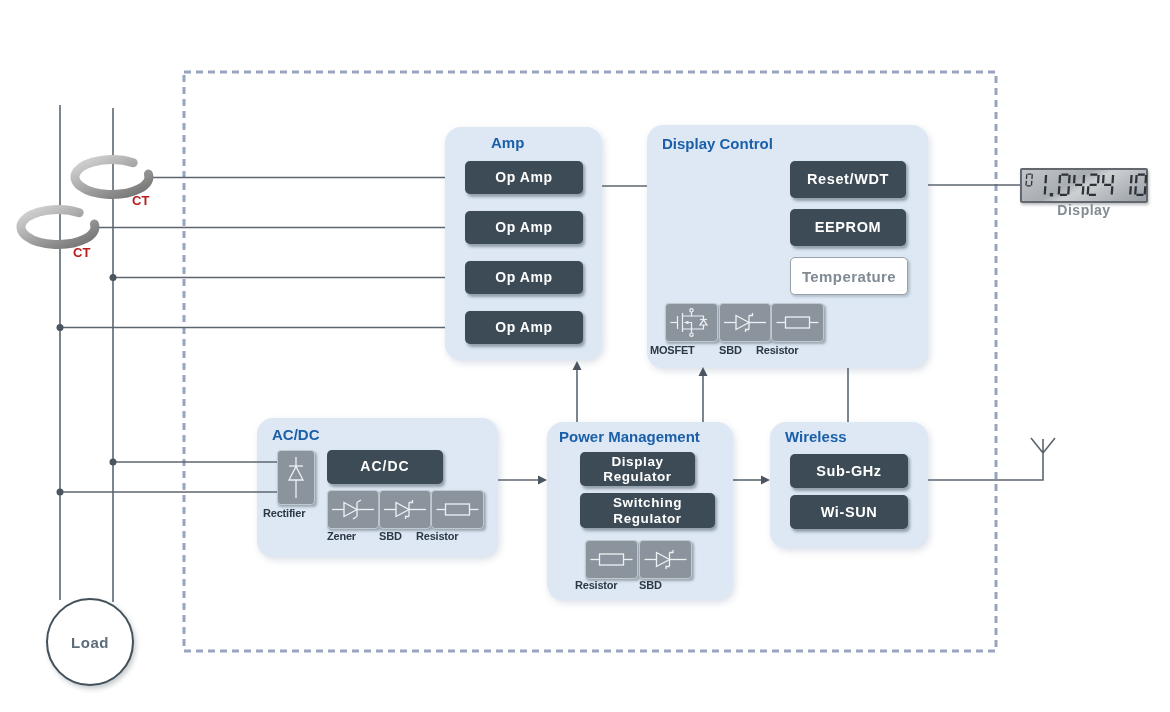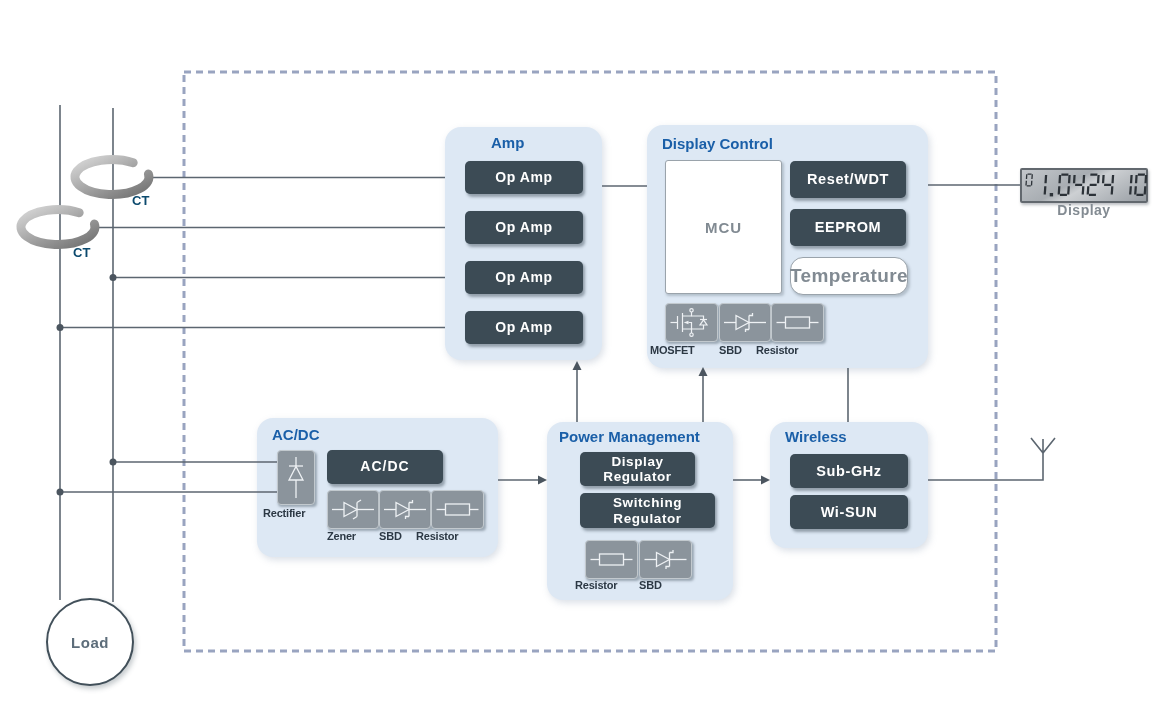"CT" .ct-label { color: #0c4a6e -> #b91c1c }
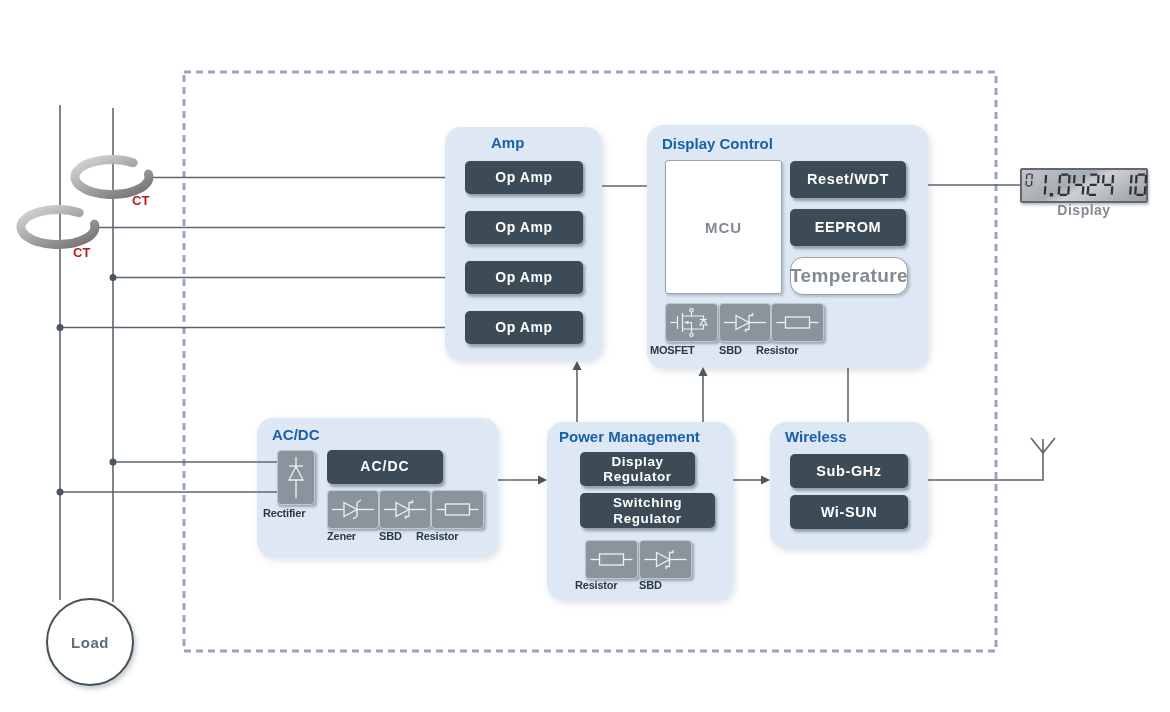"MCU" div.btn-outline { html: <div>MCU</div> -> none }
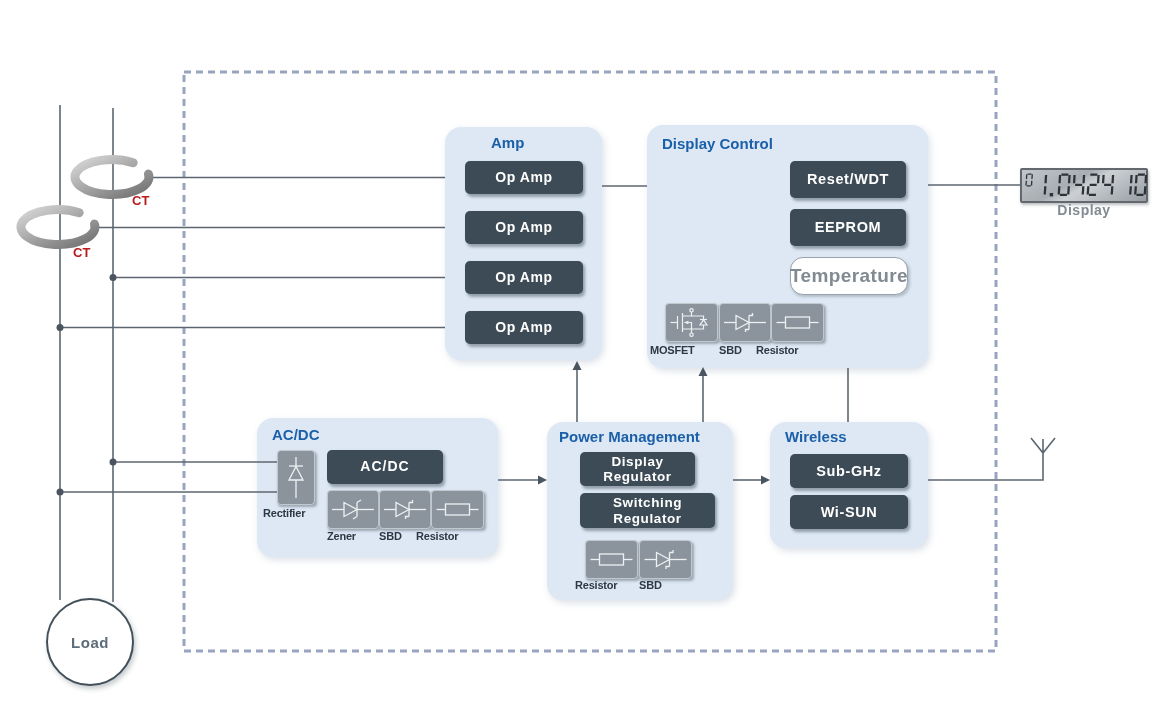"Temperature" .btn-outline { border-radius: 13px -> 5px; font-size: 19px -> 15px }
